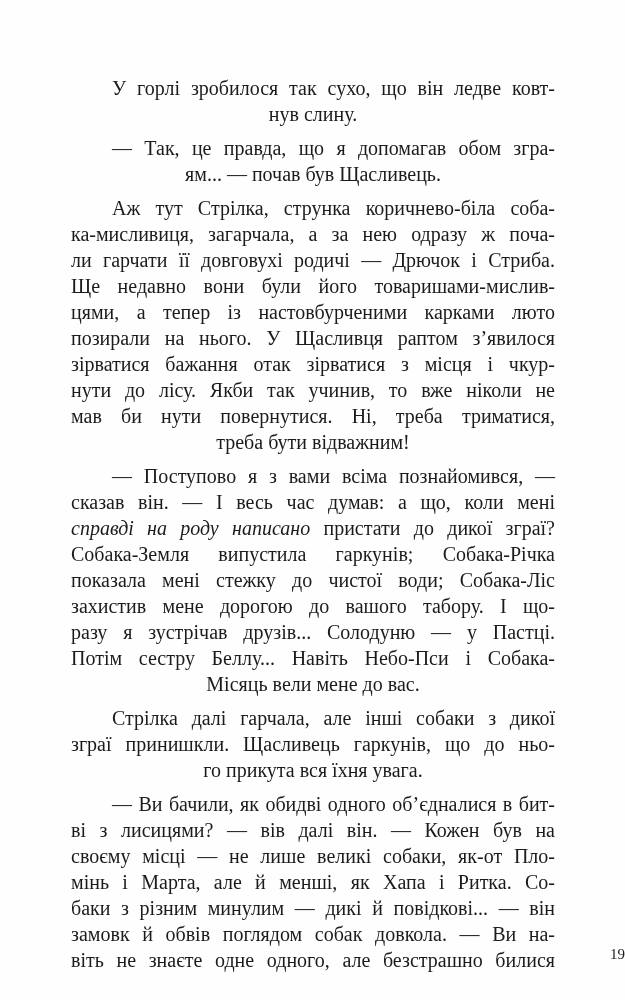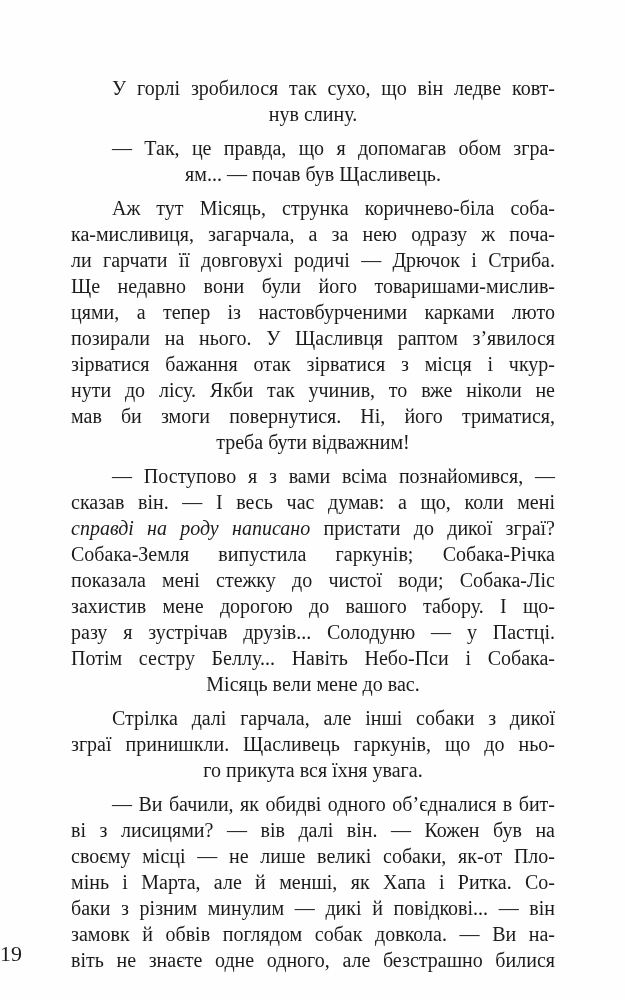"Аж тут Місяць, струнка коричнево-біла" span { text: Місяць -> Стрілка }
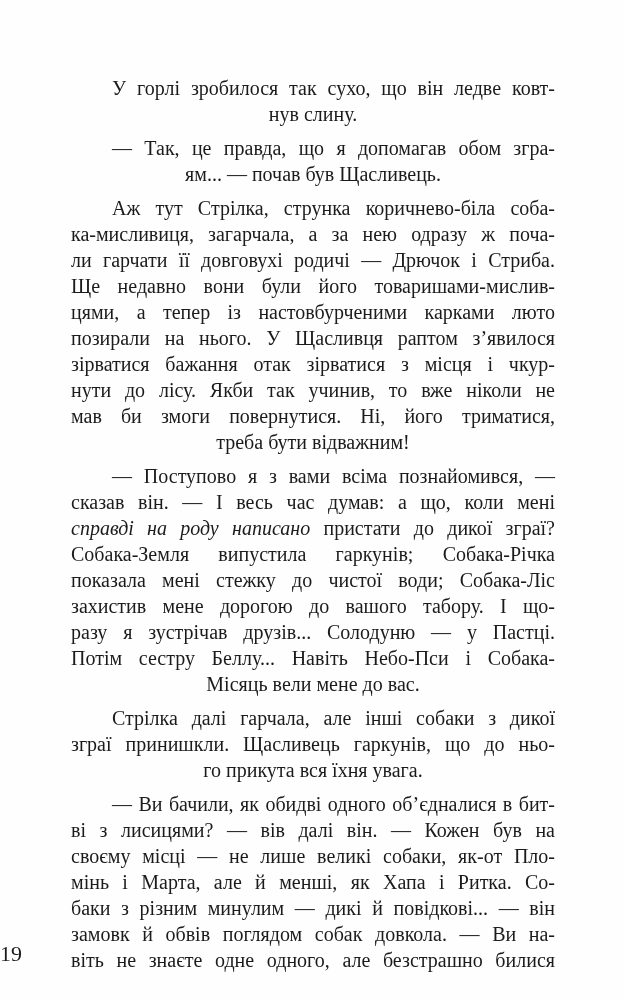"мав би змоги повернутися. Ні," span { text: змоги повернутися. Ні, його -> нути повернутися. Ні, треба }
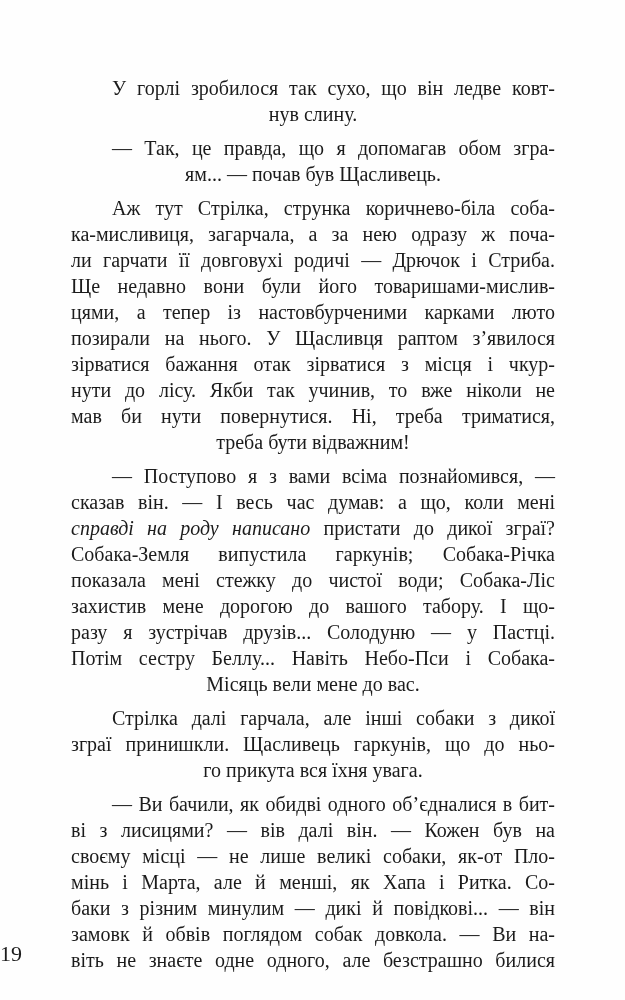"19" .page-number { font-size: 22px -> 15px; text-align: left -> right }
